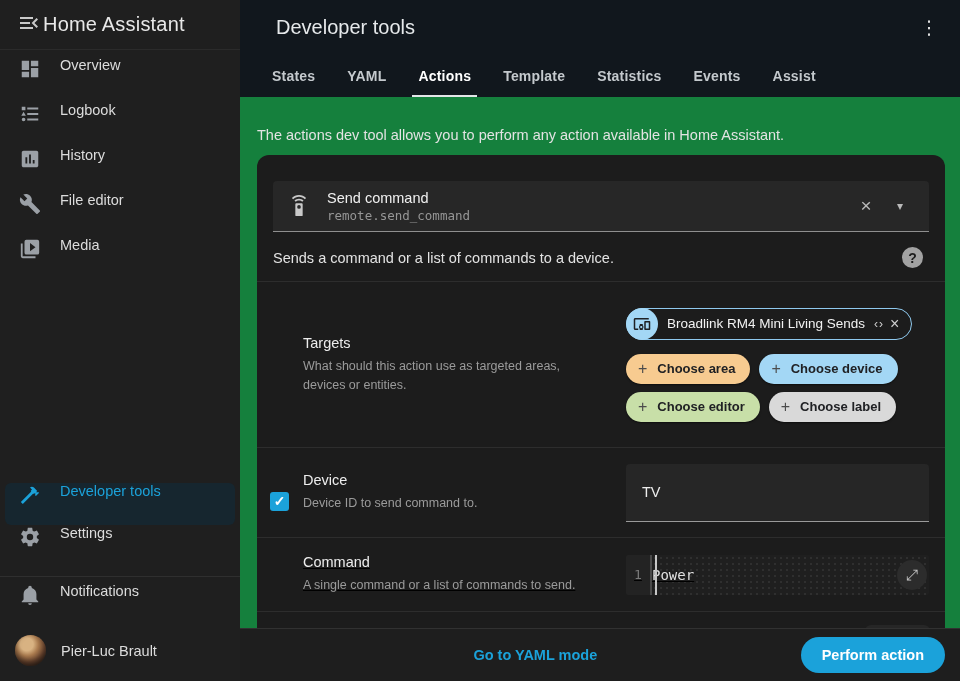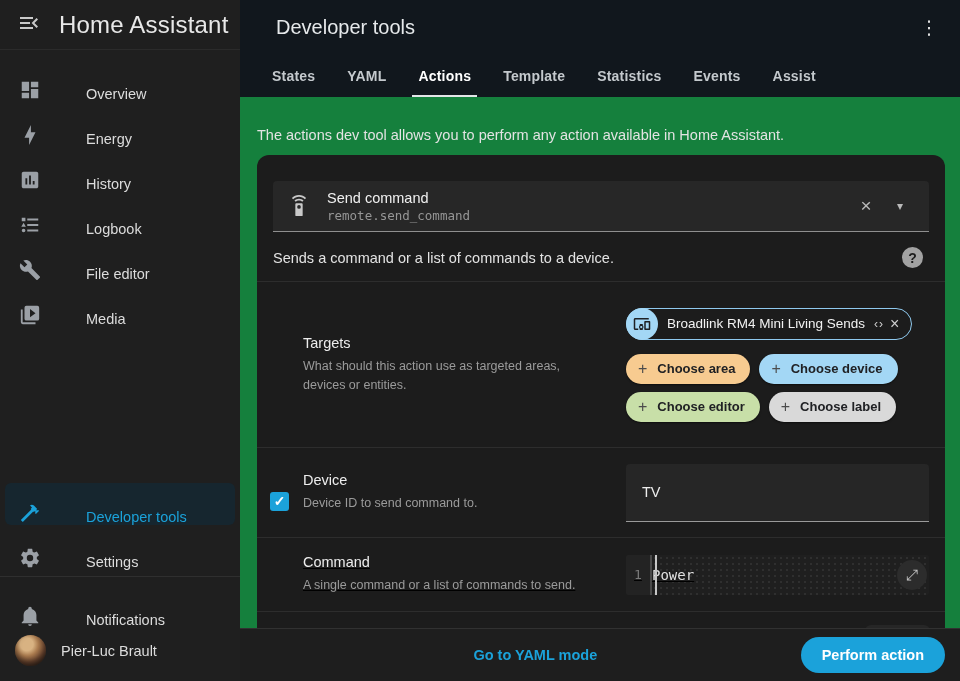"Home Assistant" .sidebar-title { font-size: 24px -> 20px; margin-left: 16px -> none }
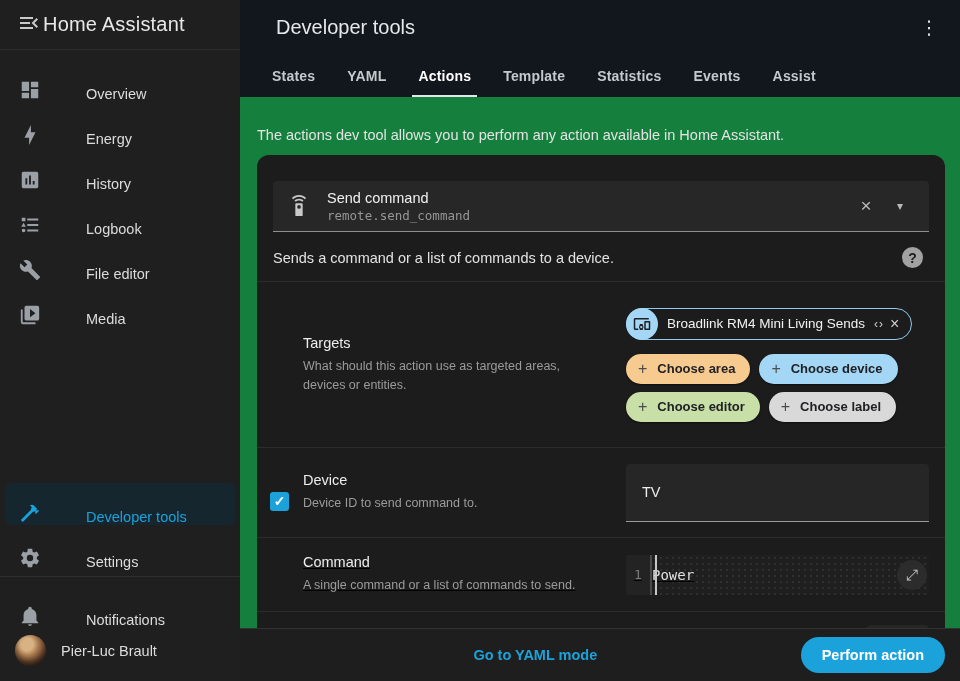"Overview" .side-item { align-items: flex-end -> flex-start; gap: 26px -> none }
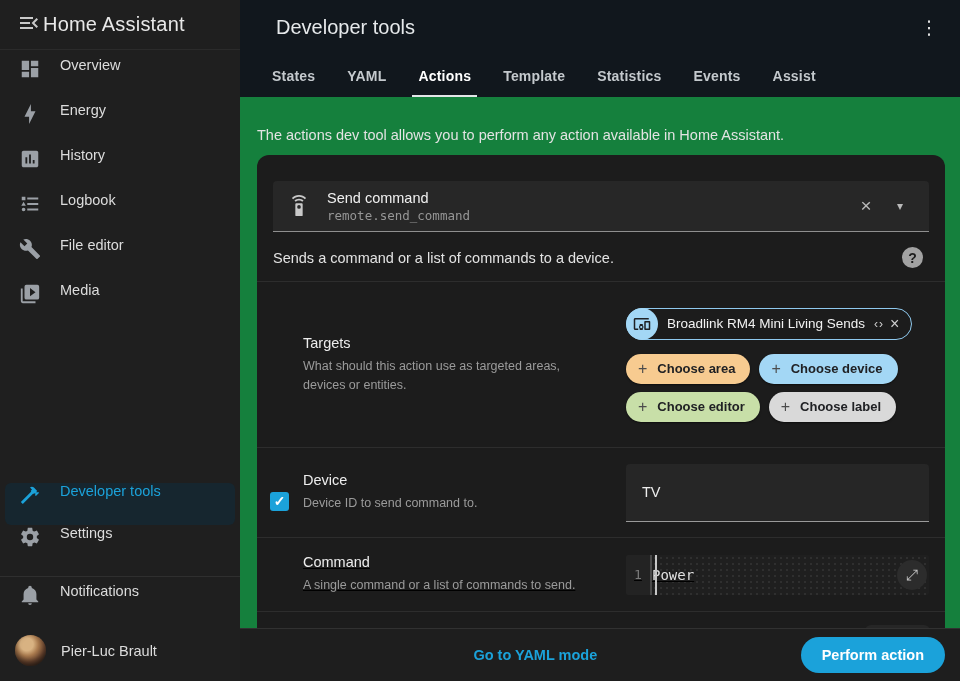"Energy" div.side-item { html: <div> <span> <svg> <path></path> </svg> </span> <span>Energy</span> </div> -> none }
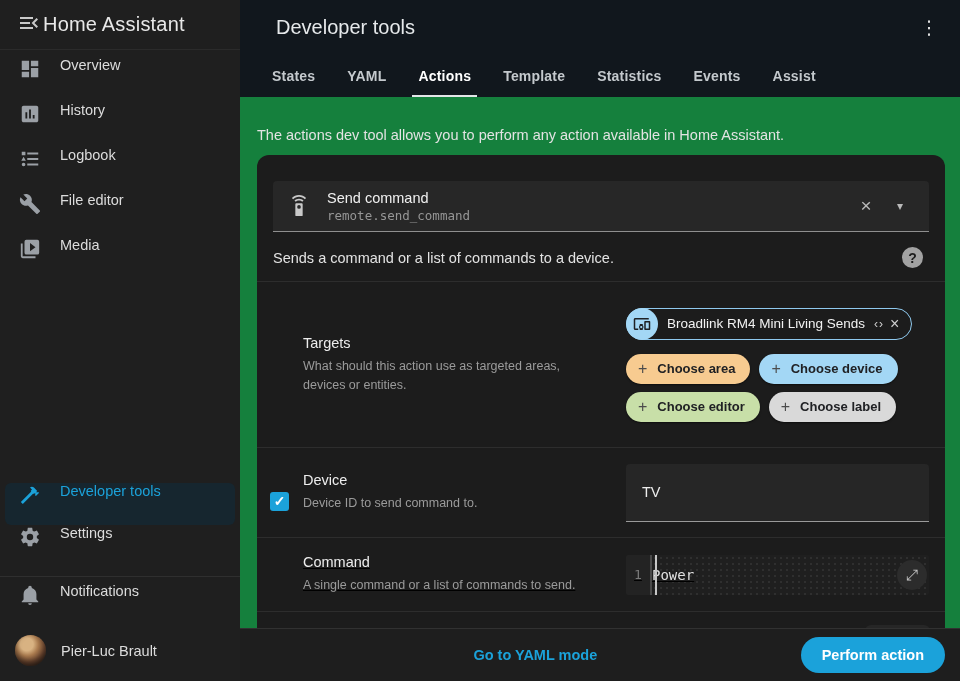"History" div.side-item { order: before "Logbook" -> after "Logbook" }
